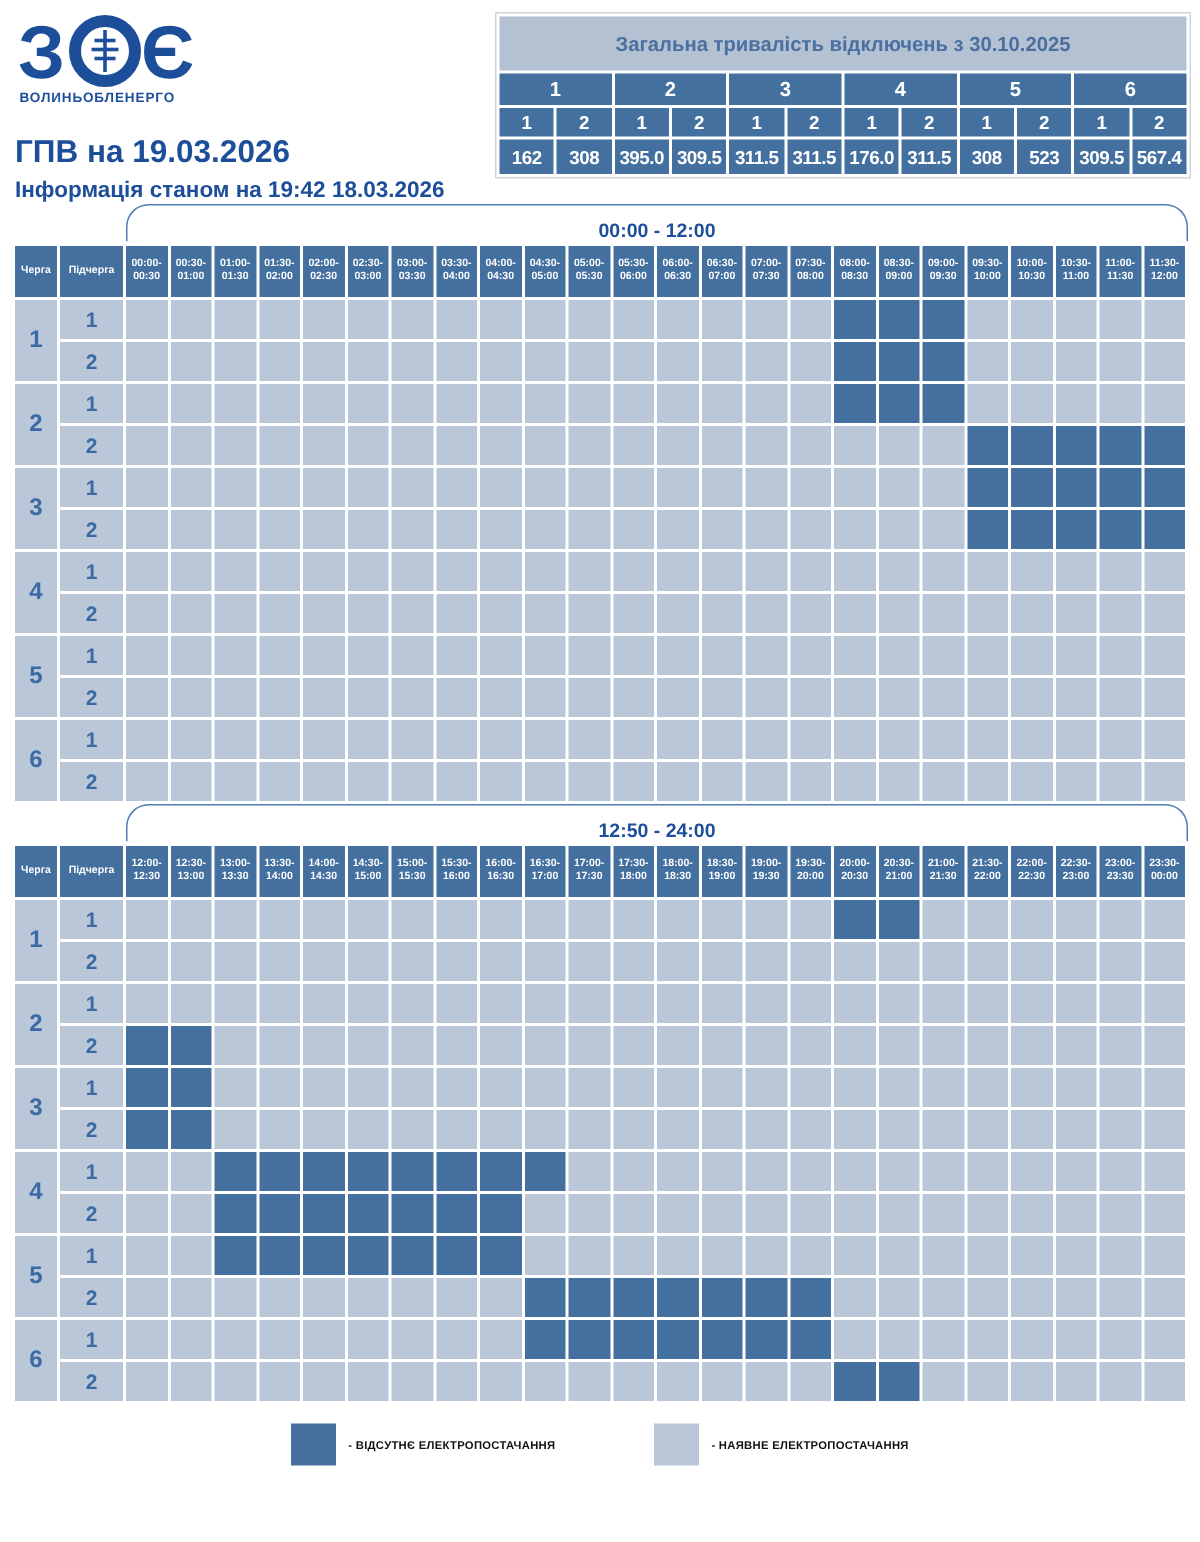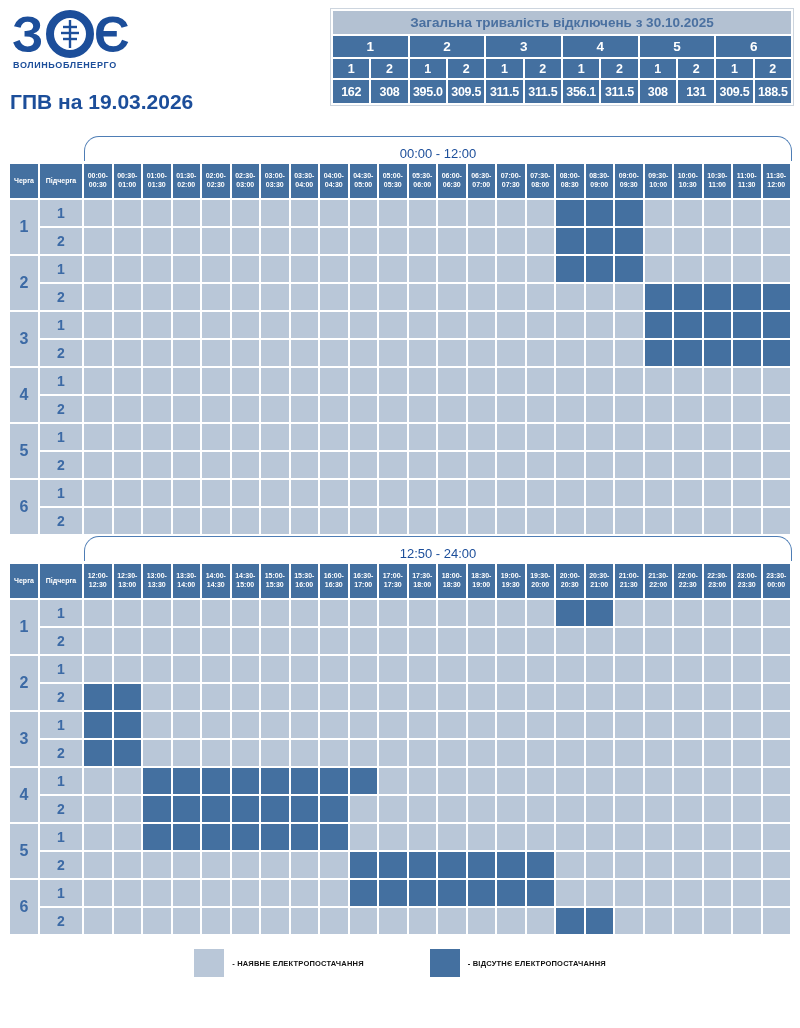"Загальна тривалість відключень з" td.sum-title { height: 23px -> 36px }
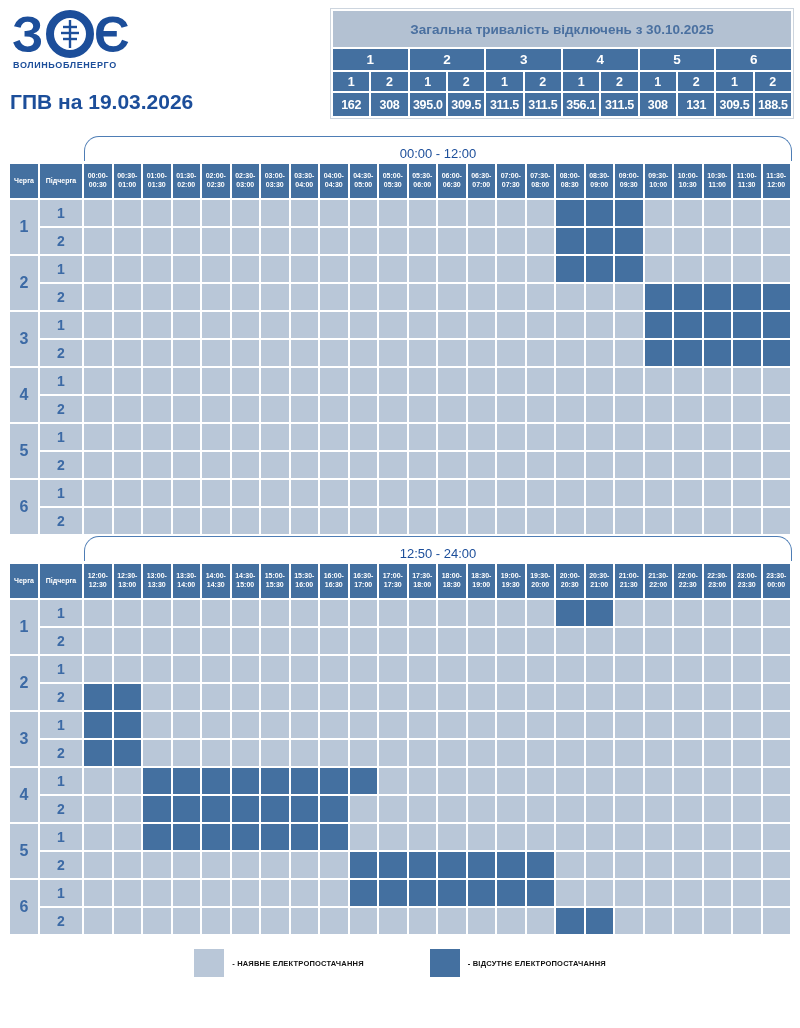"356.1" td.sum-val { text: 356.1 -> 176.0 }
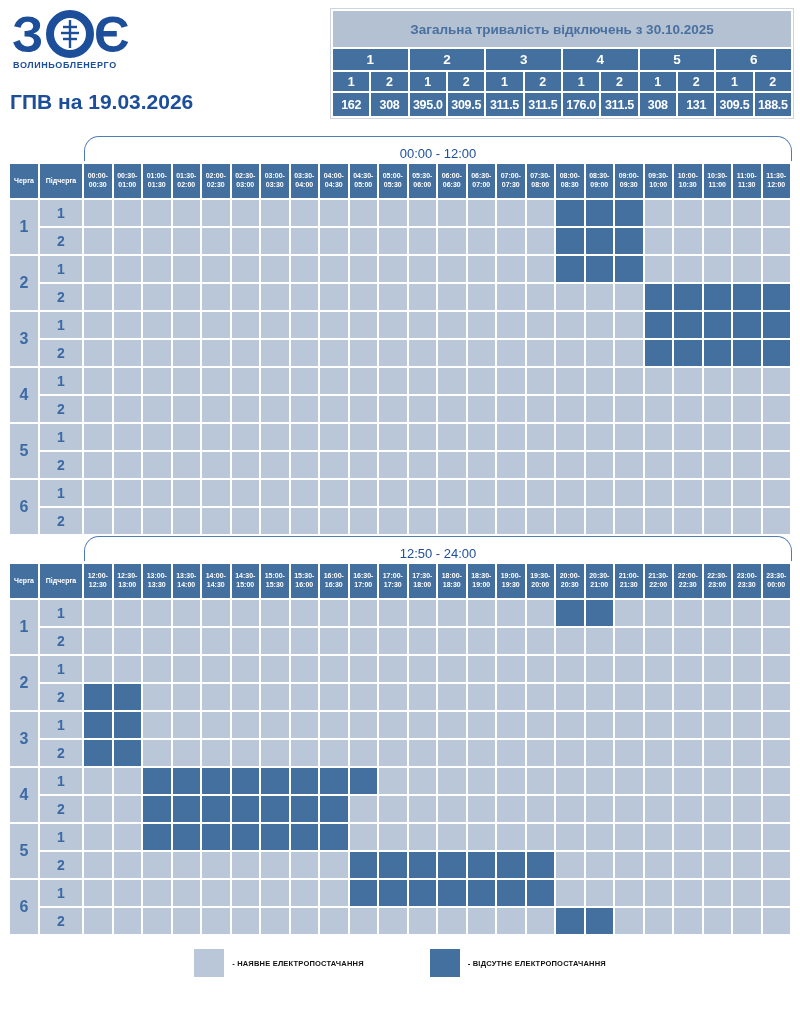"131" td.sum-val { text: 131 -> 523 }
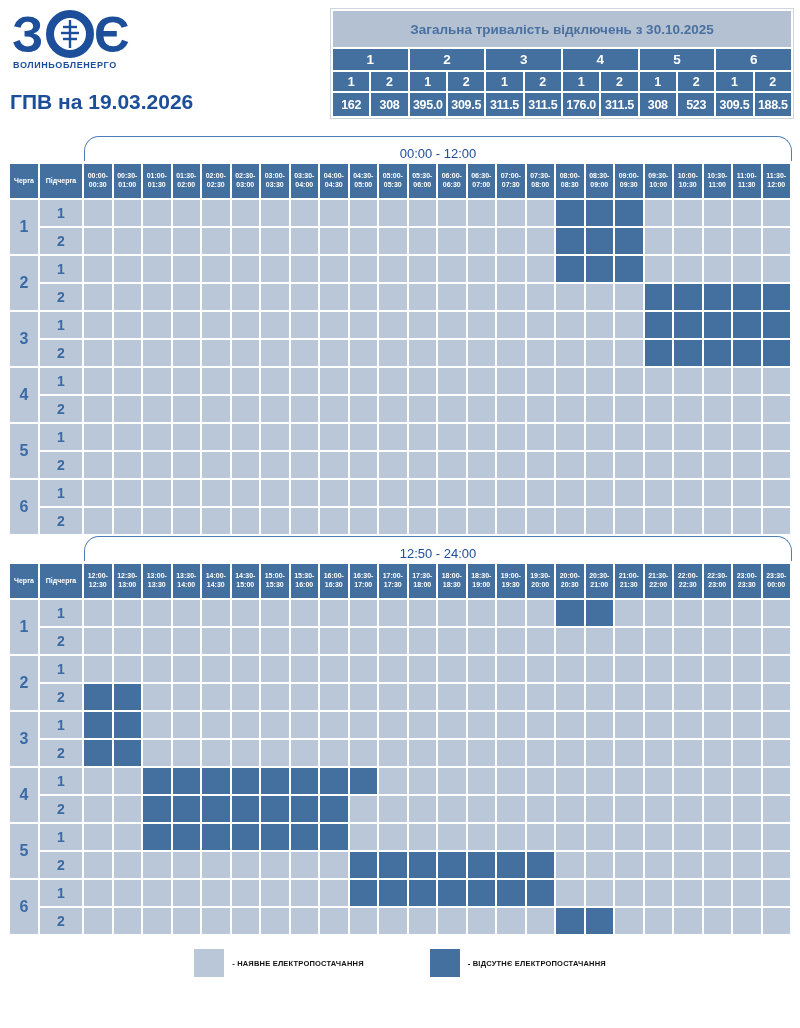"188.5" td.sum-val { text: 188.5 -> 567.4 }
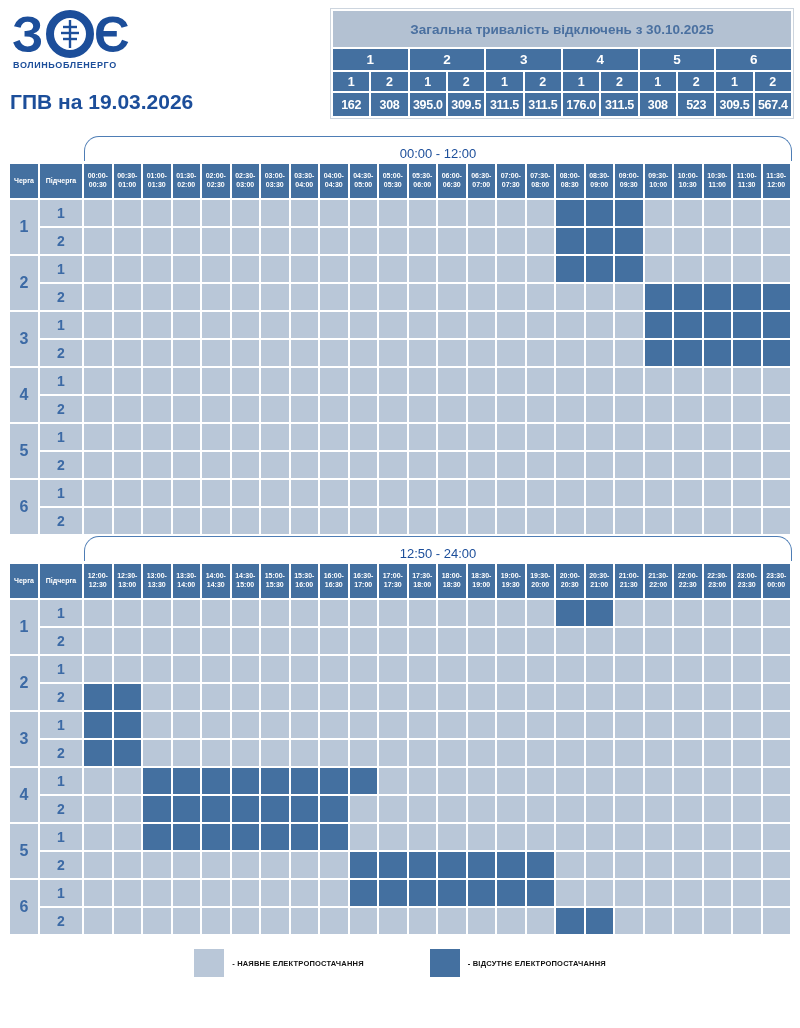"Інформація станом на 19:42 18.03.2026" p.page-subtitle { html: none -> <p>Інформація станом на 19:42 18.03.2026</p> }
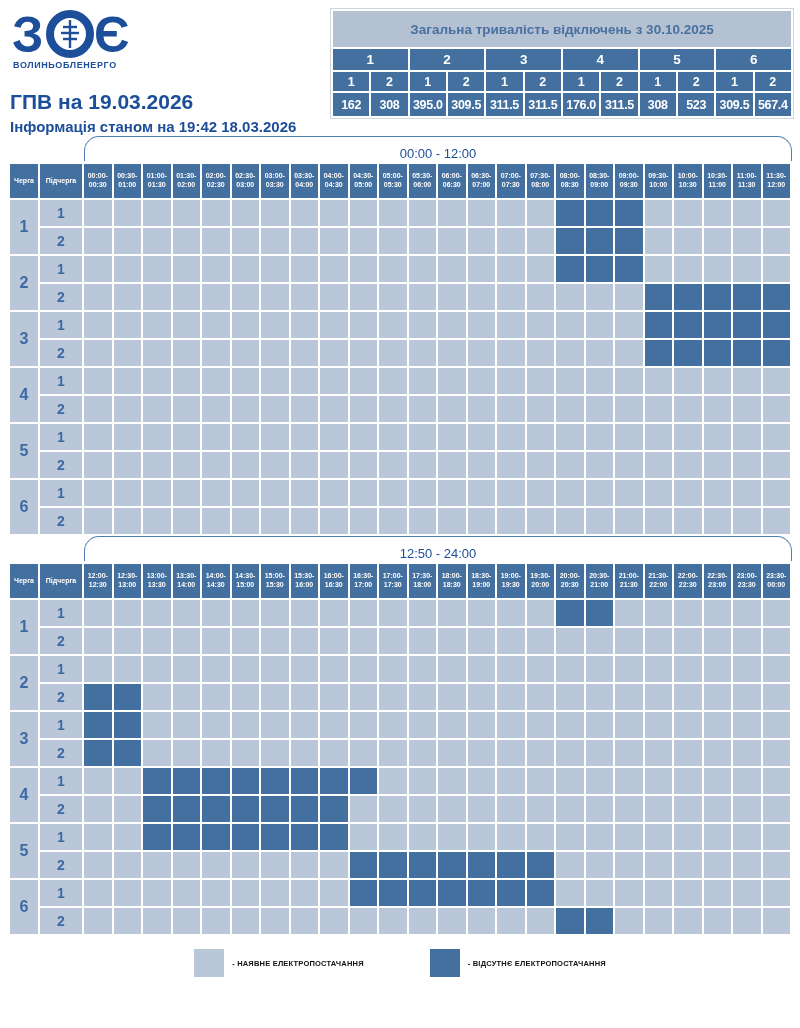"00:00 - 12:00" .bracket-label { font-weight: normal -> bold }
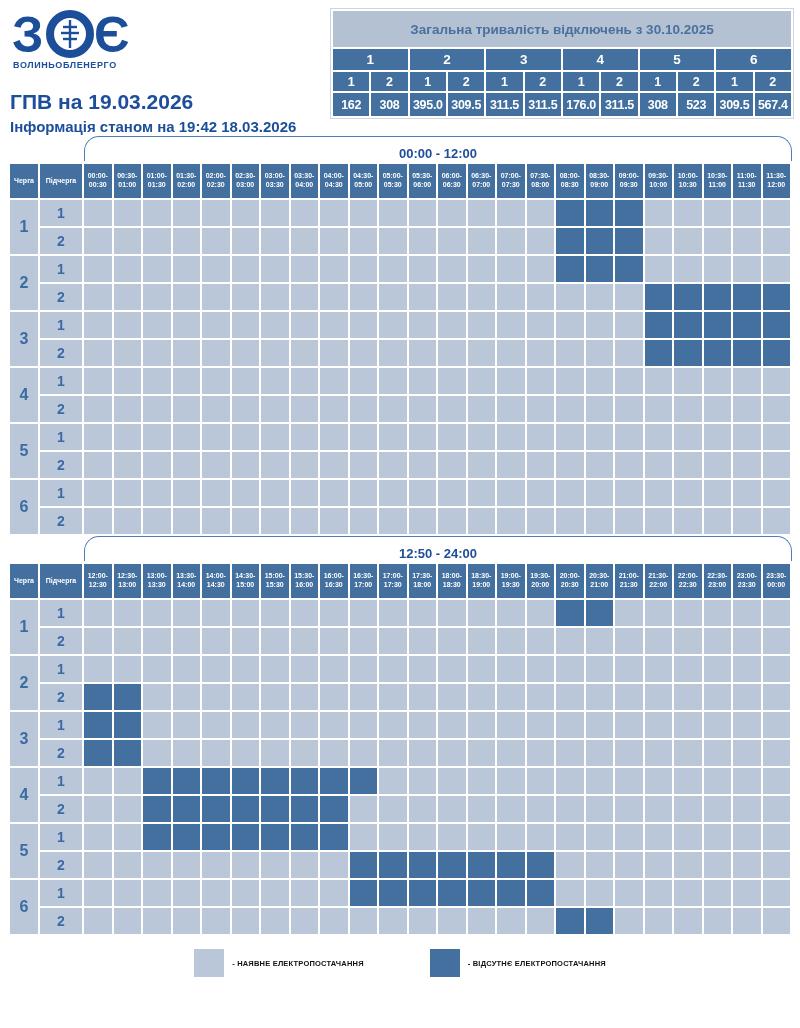"- НАЯВНЕ ЕЛЕКТРОПОСТАЧАННЯ" div.legend-item { order: before "- ВІДСУТНЄ ЕЛЕКТРОПОСТАЧАННЯ" -> after "- ВІДСУТНЄ ЕЛЕКТРОПОСТАЧАННЯ" }
